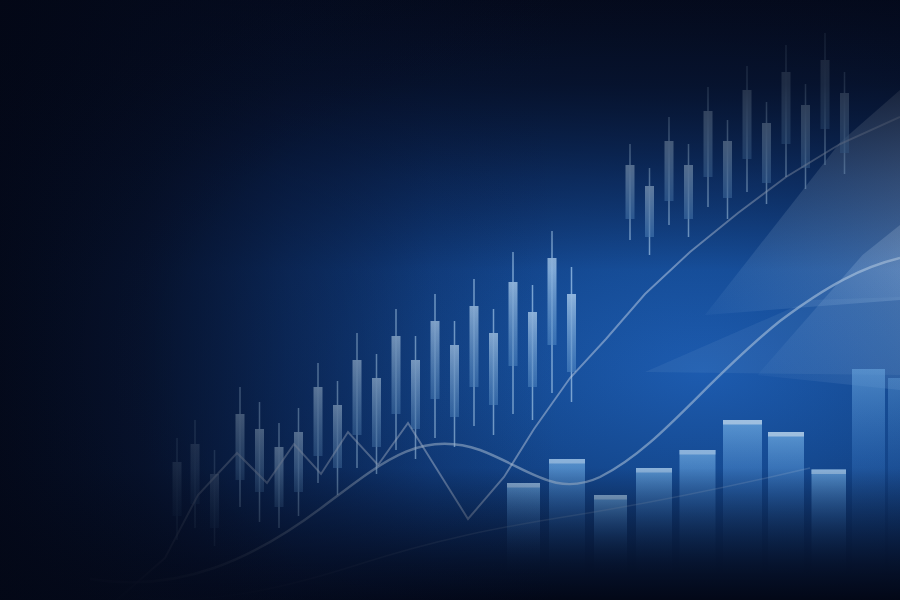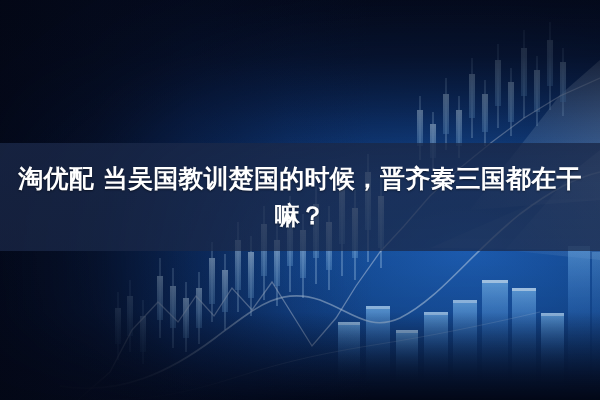"淘优配 当吴国教训楚国的时候，晋齐秦三国都在干嘛？" div.headline-band { html: <div> <div>淘优配 当吴国教训楚国的时候，晋齐秦三国都在干嘛？</div> </div> -> none }
